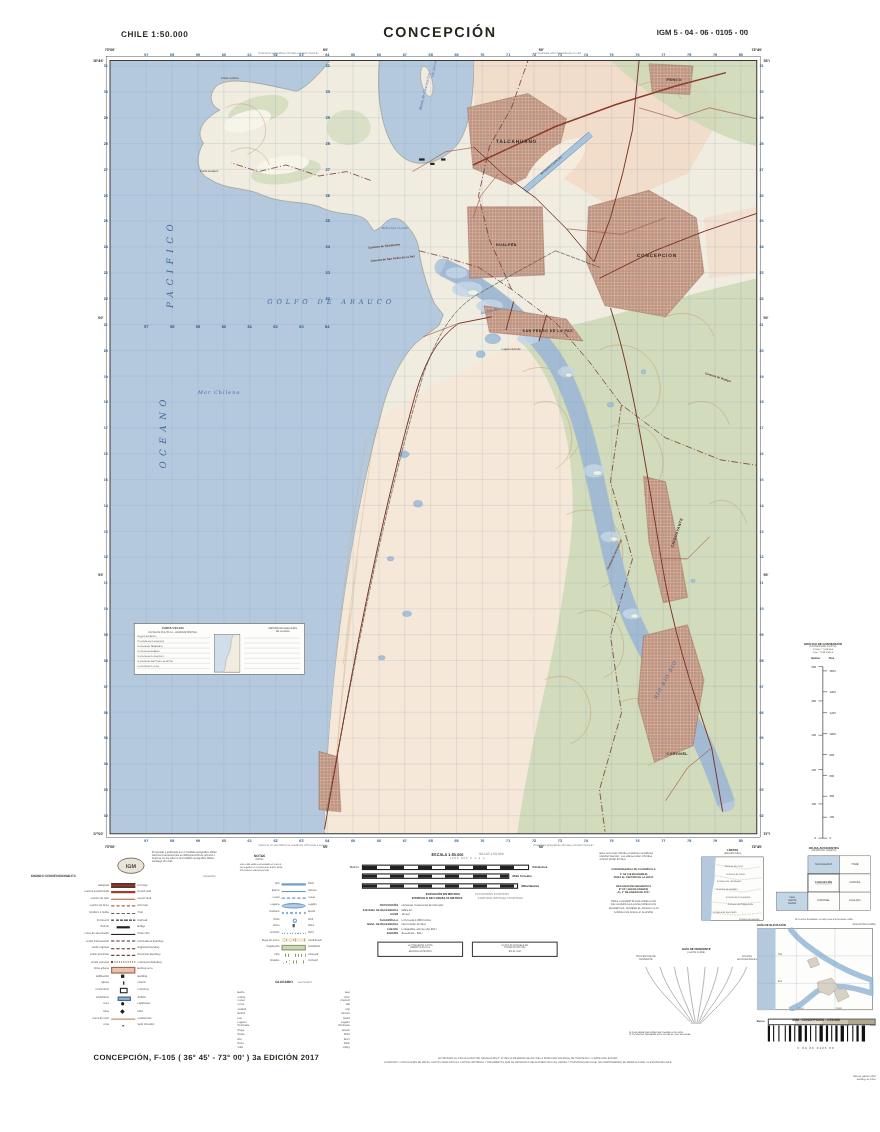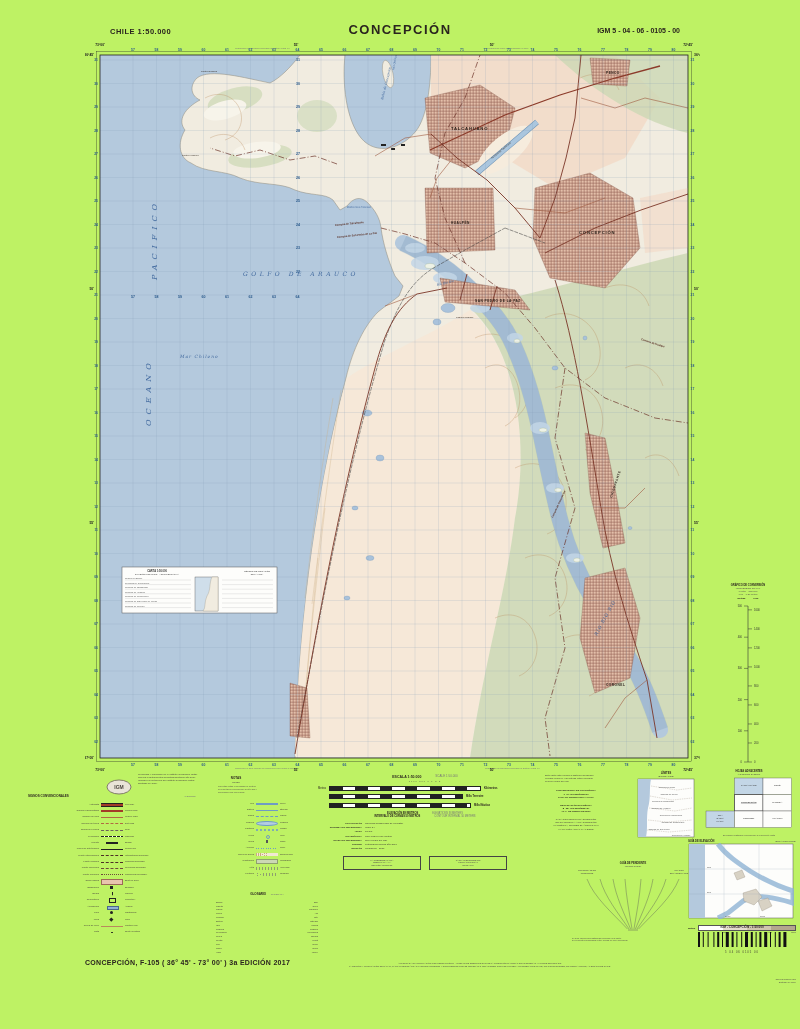"CHILE 1:50.000" .sheet { background: #bef264 -> #ffffff }
